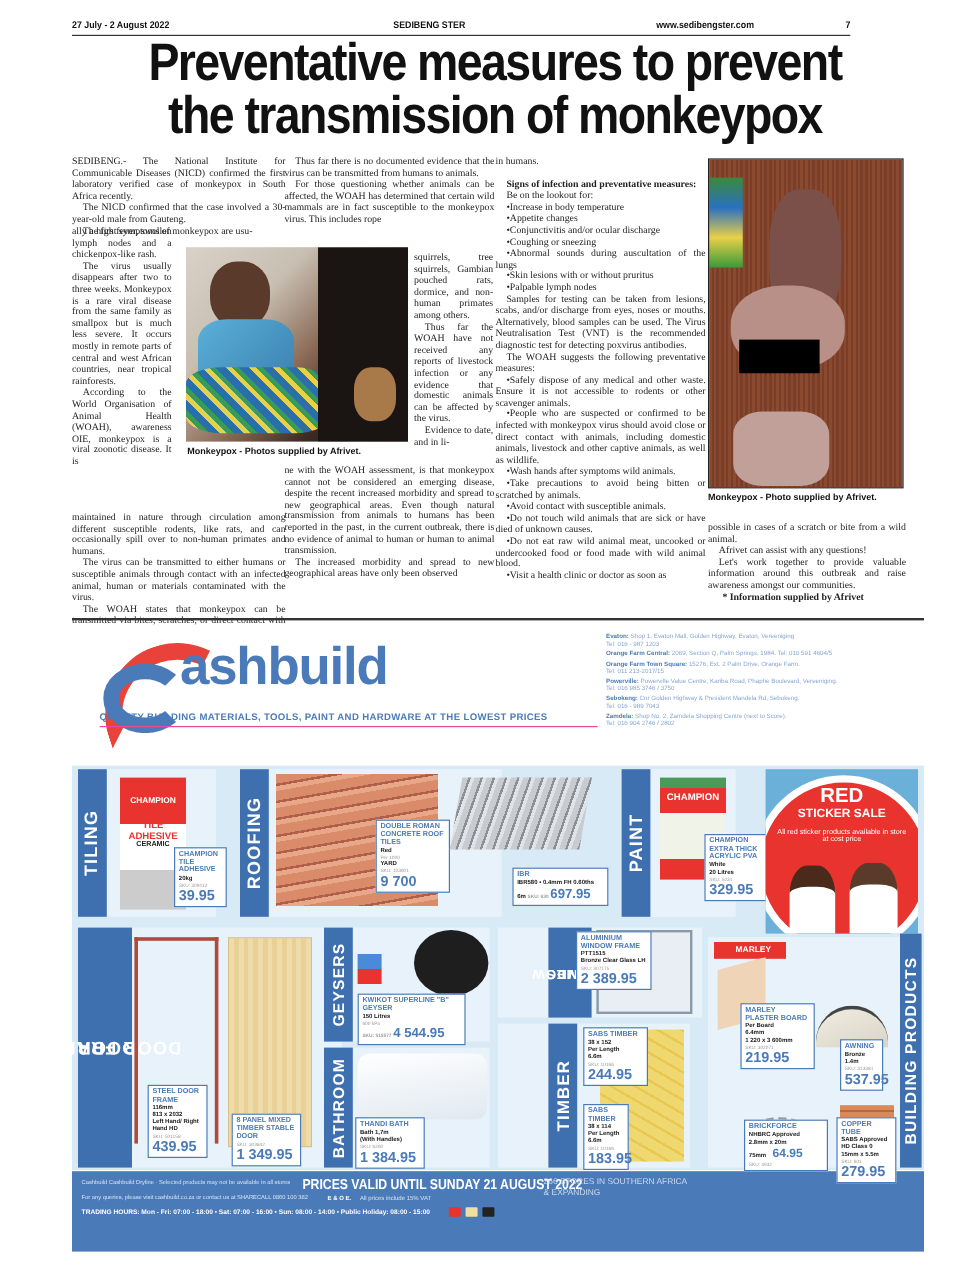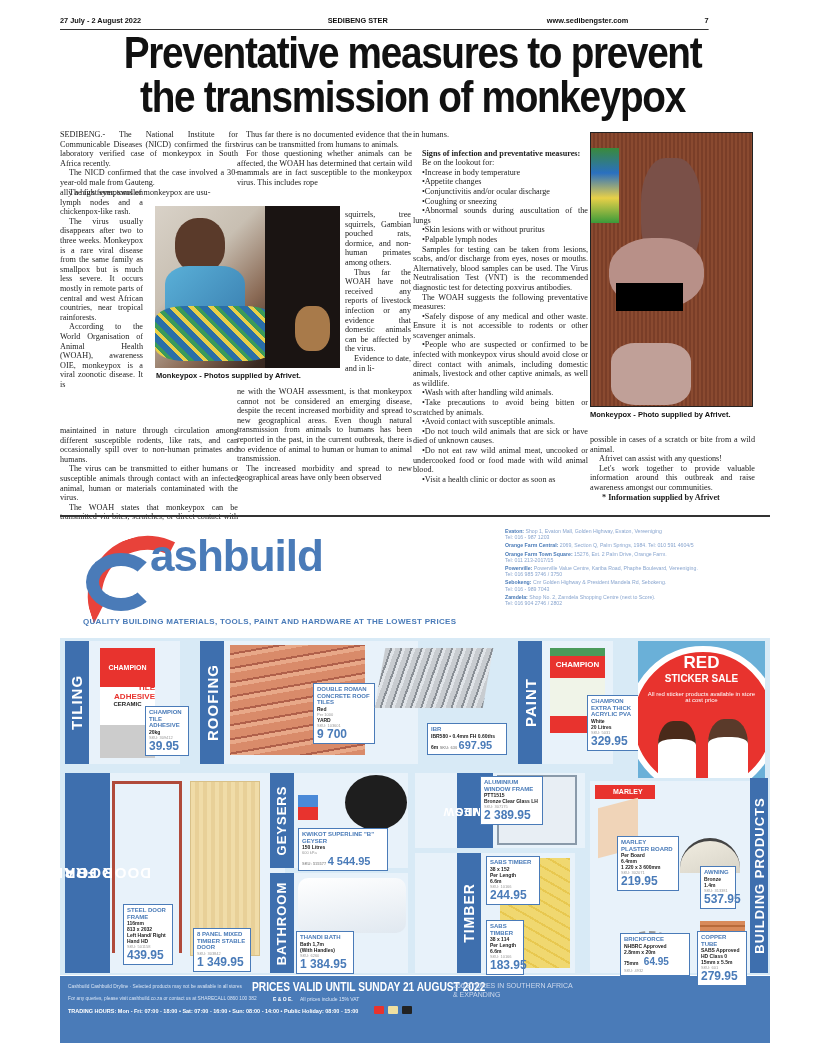"•Wash with after handling wild" p { text: with after handling -> hands after symptoms }
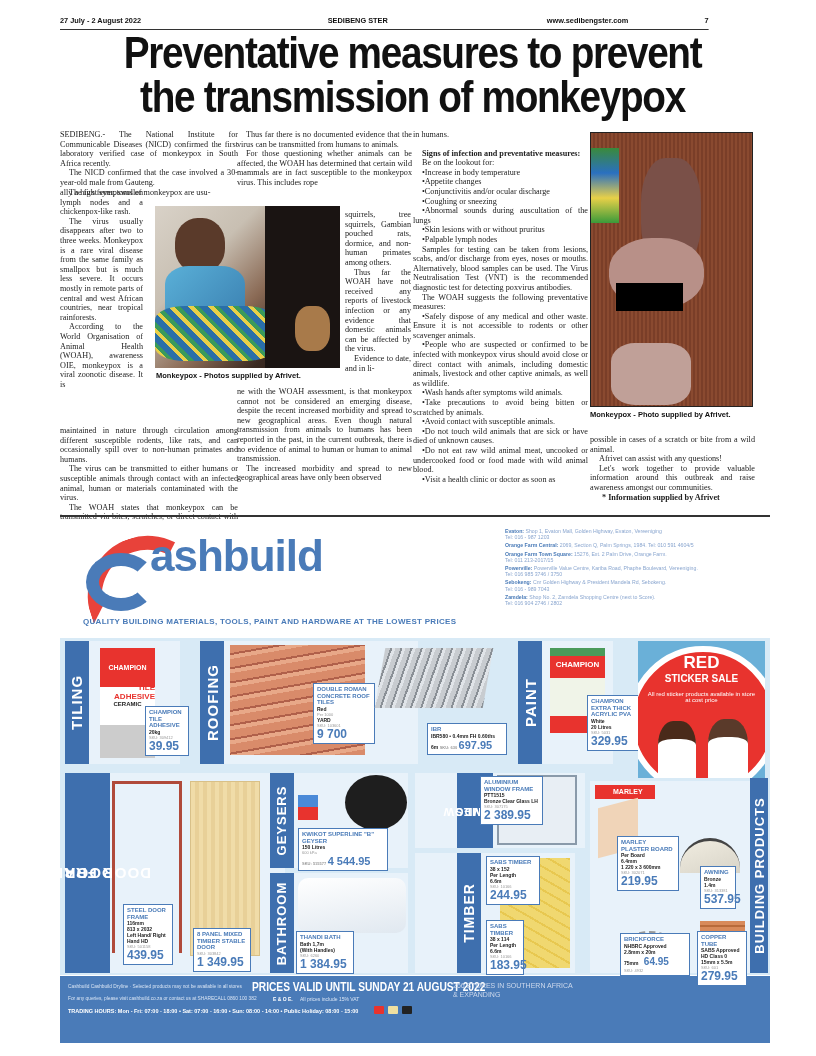"QUALITY BUILDING MATERIALS, TOOLS, PAINT" .tagline { border-bottom: 4px solid #ec4899 -> 1px solid #ec4899; padding-bottom: 20px -> 3px; top: 94px -> 70px }
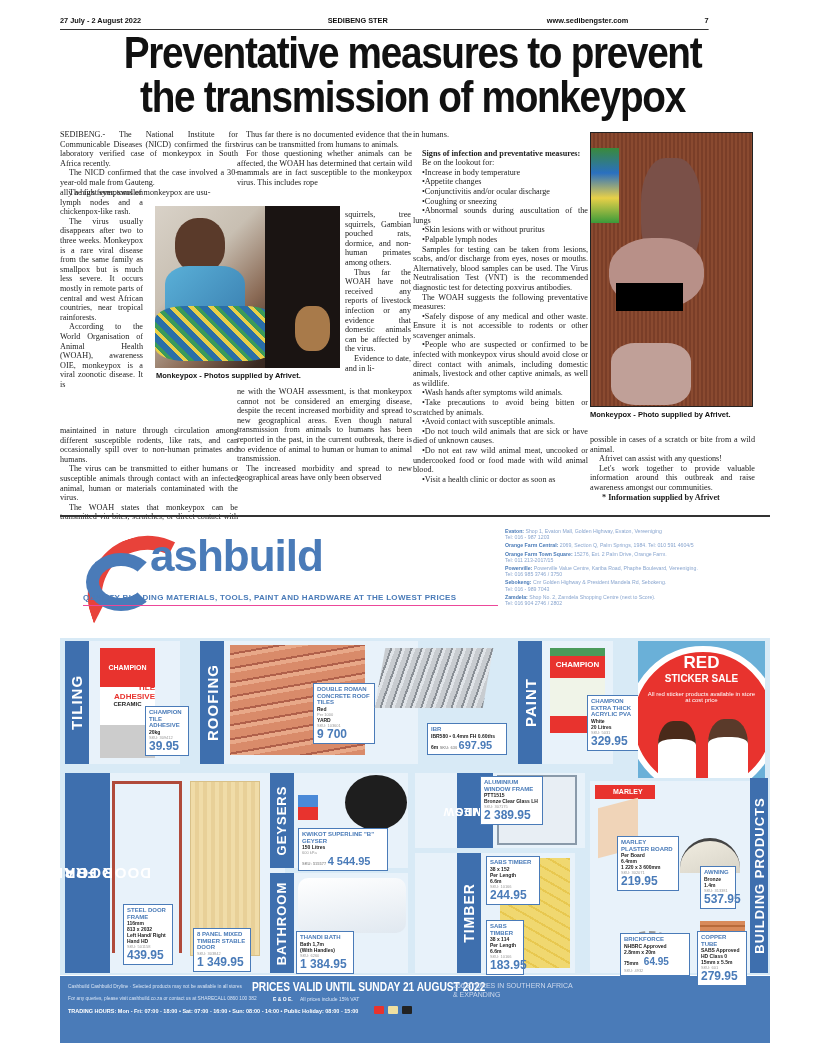"TILE ADHESIVE" div { text-align: right -> center }
